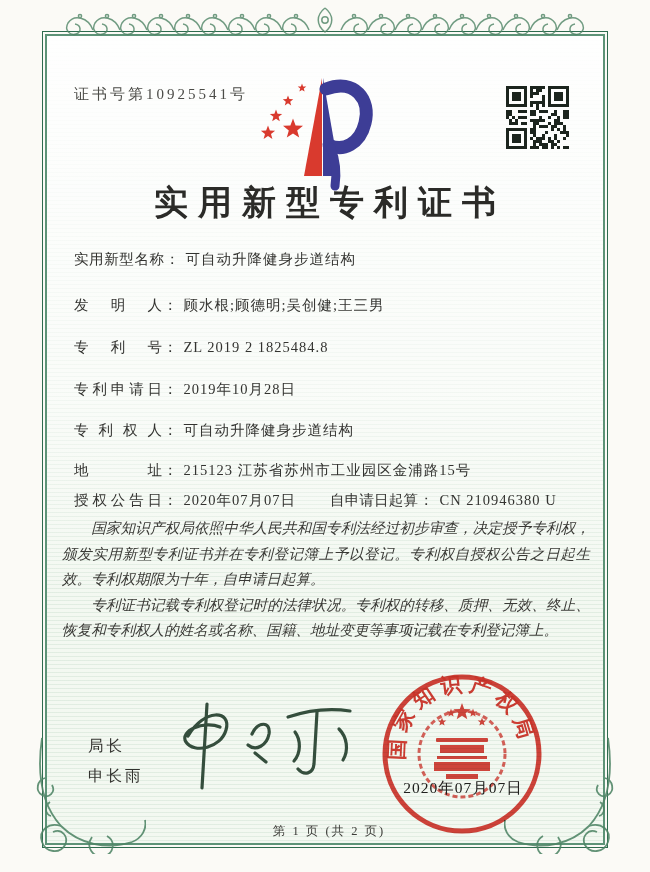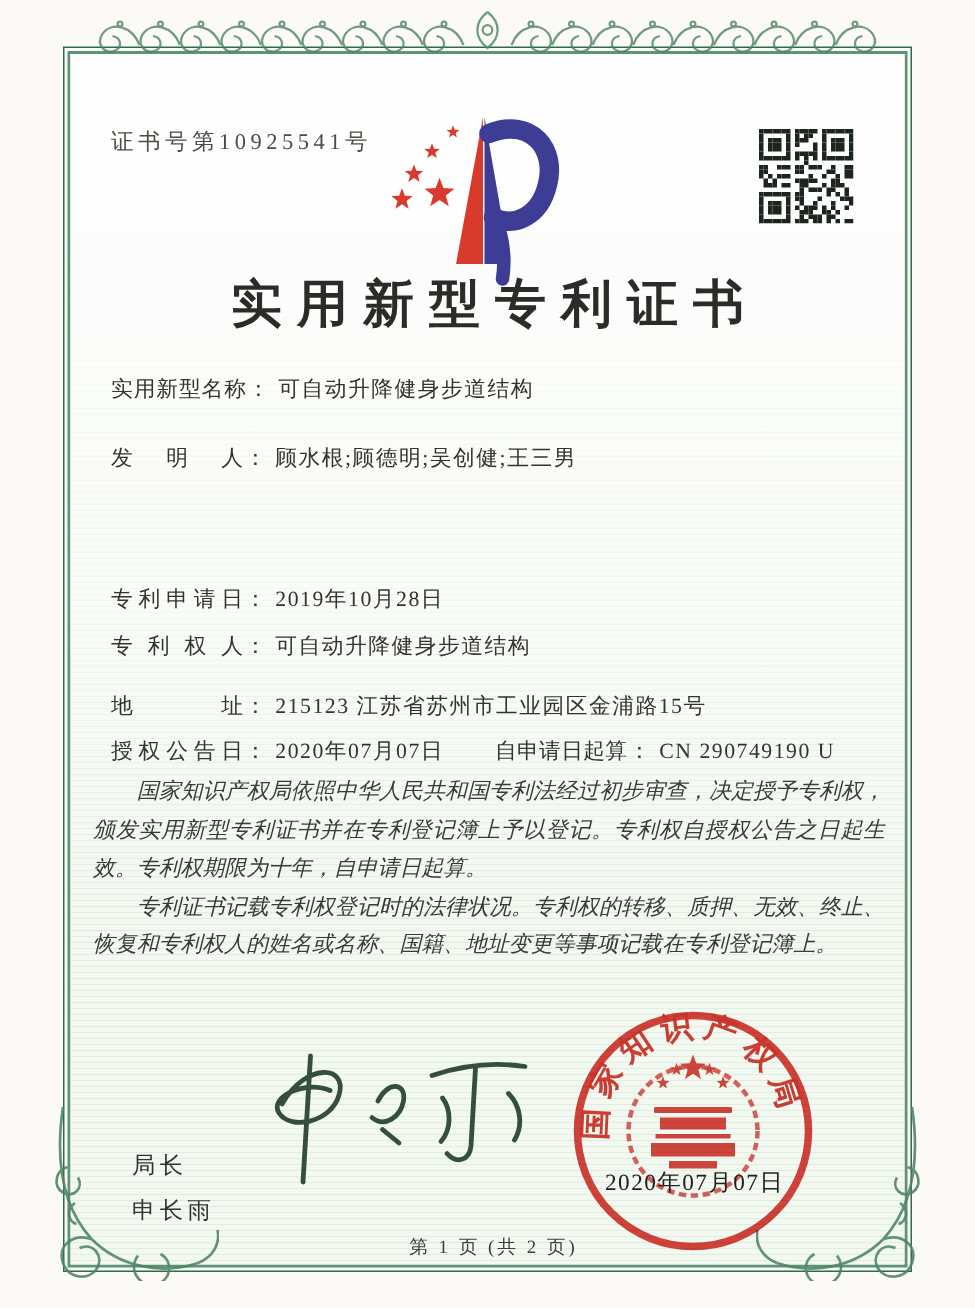"专利号： ZL 2019 2 1825484.8" div.frow { html: none -> <div> <span>专利号</span><span>：</span><span>ZL 2019 2 1825484.8</span> </div> }
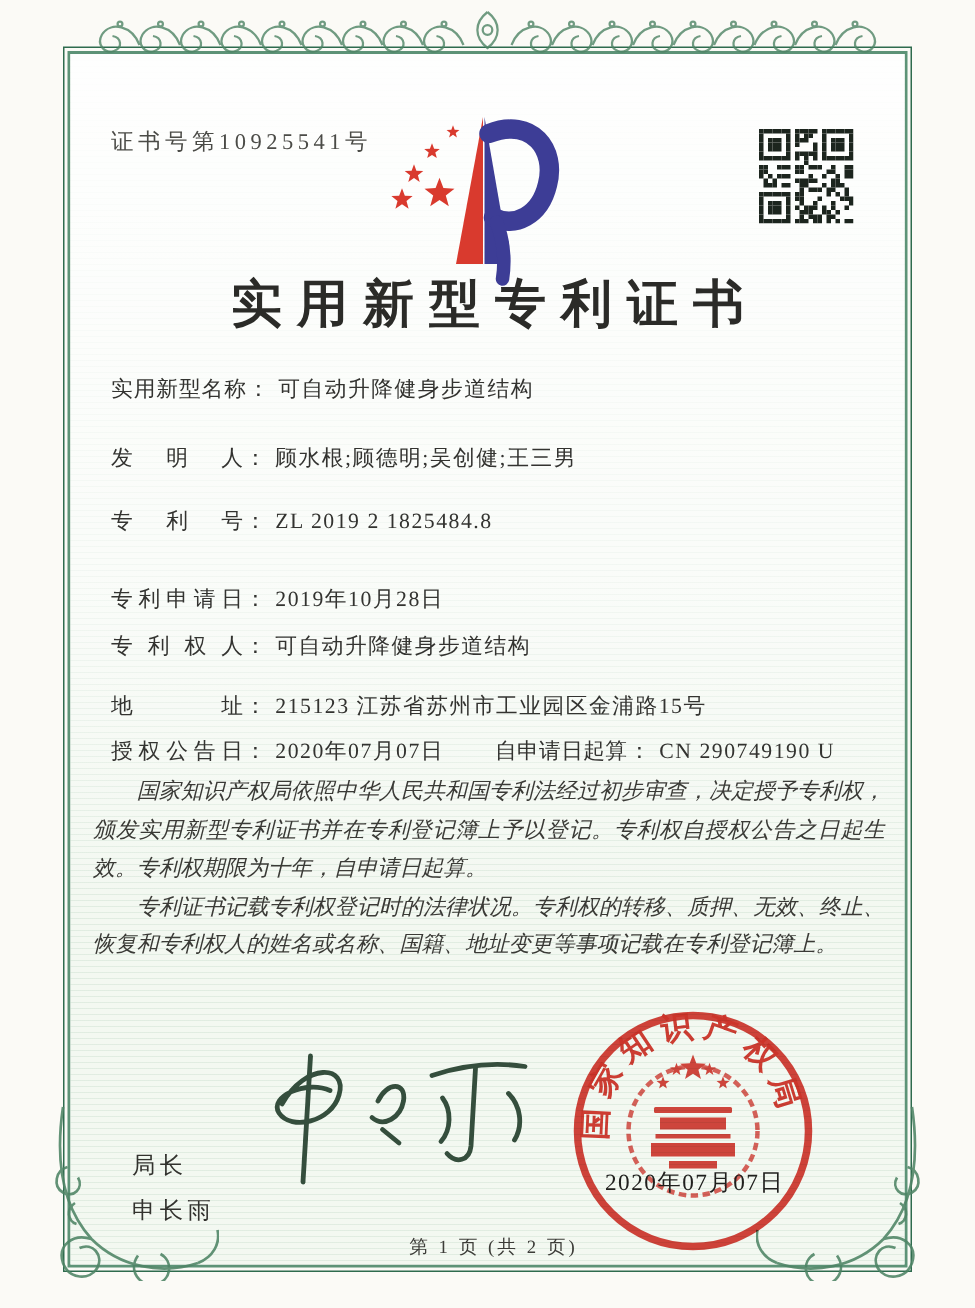"专利申请日： 2019年10月28日" div.frow { top: 390px -> 380px }
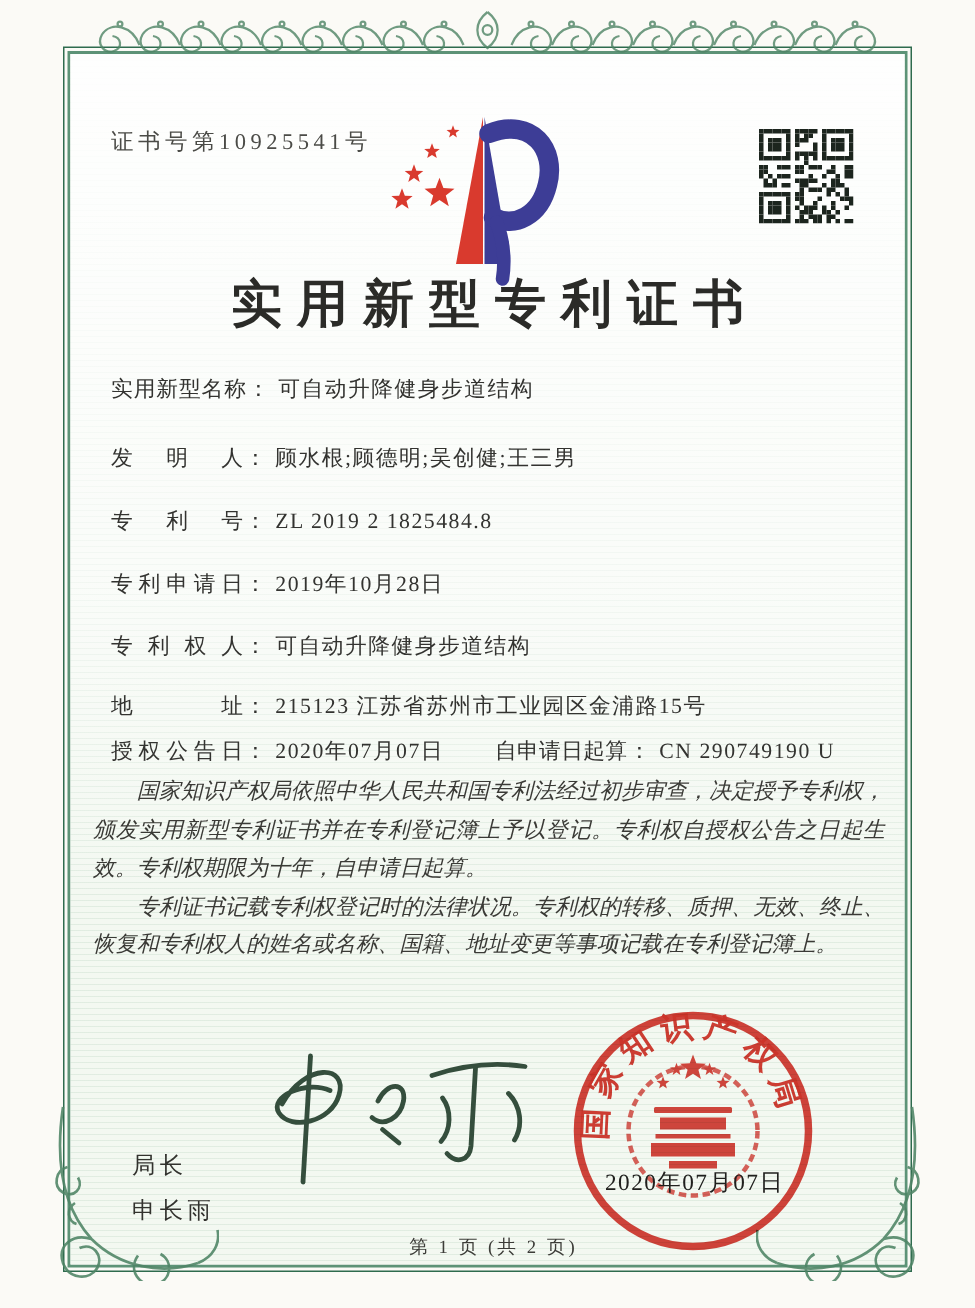"CN 290749190 U" span.fvalue { text: 290749190 -> 210946380 }
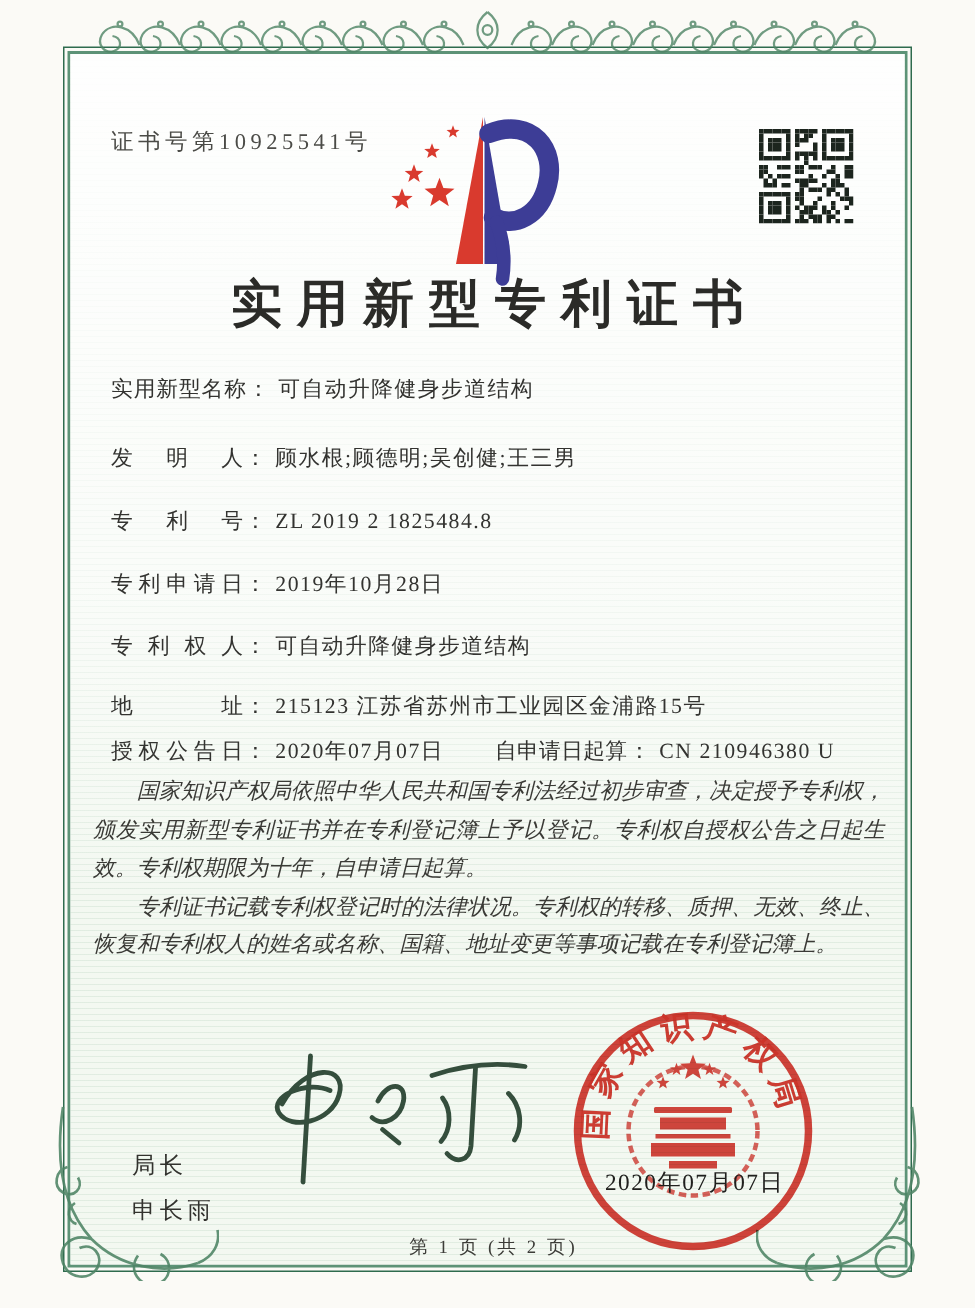"局长" .director { margin-top: 32px -> none }
